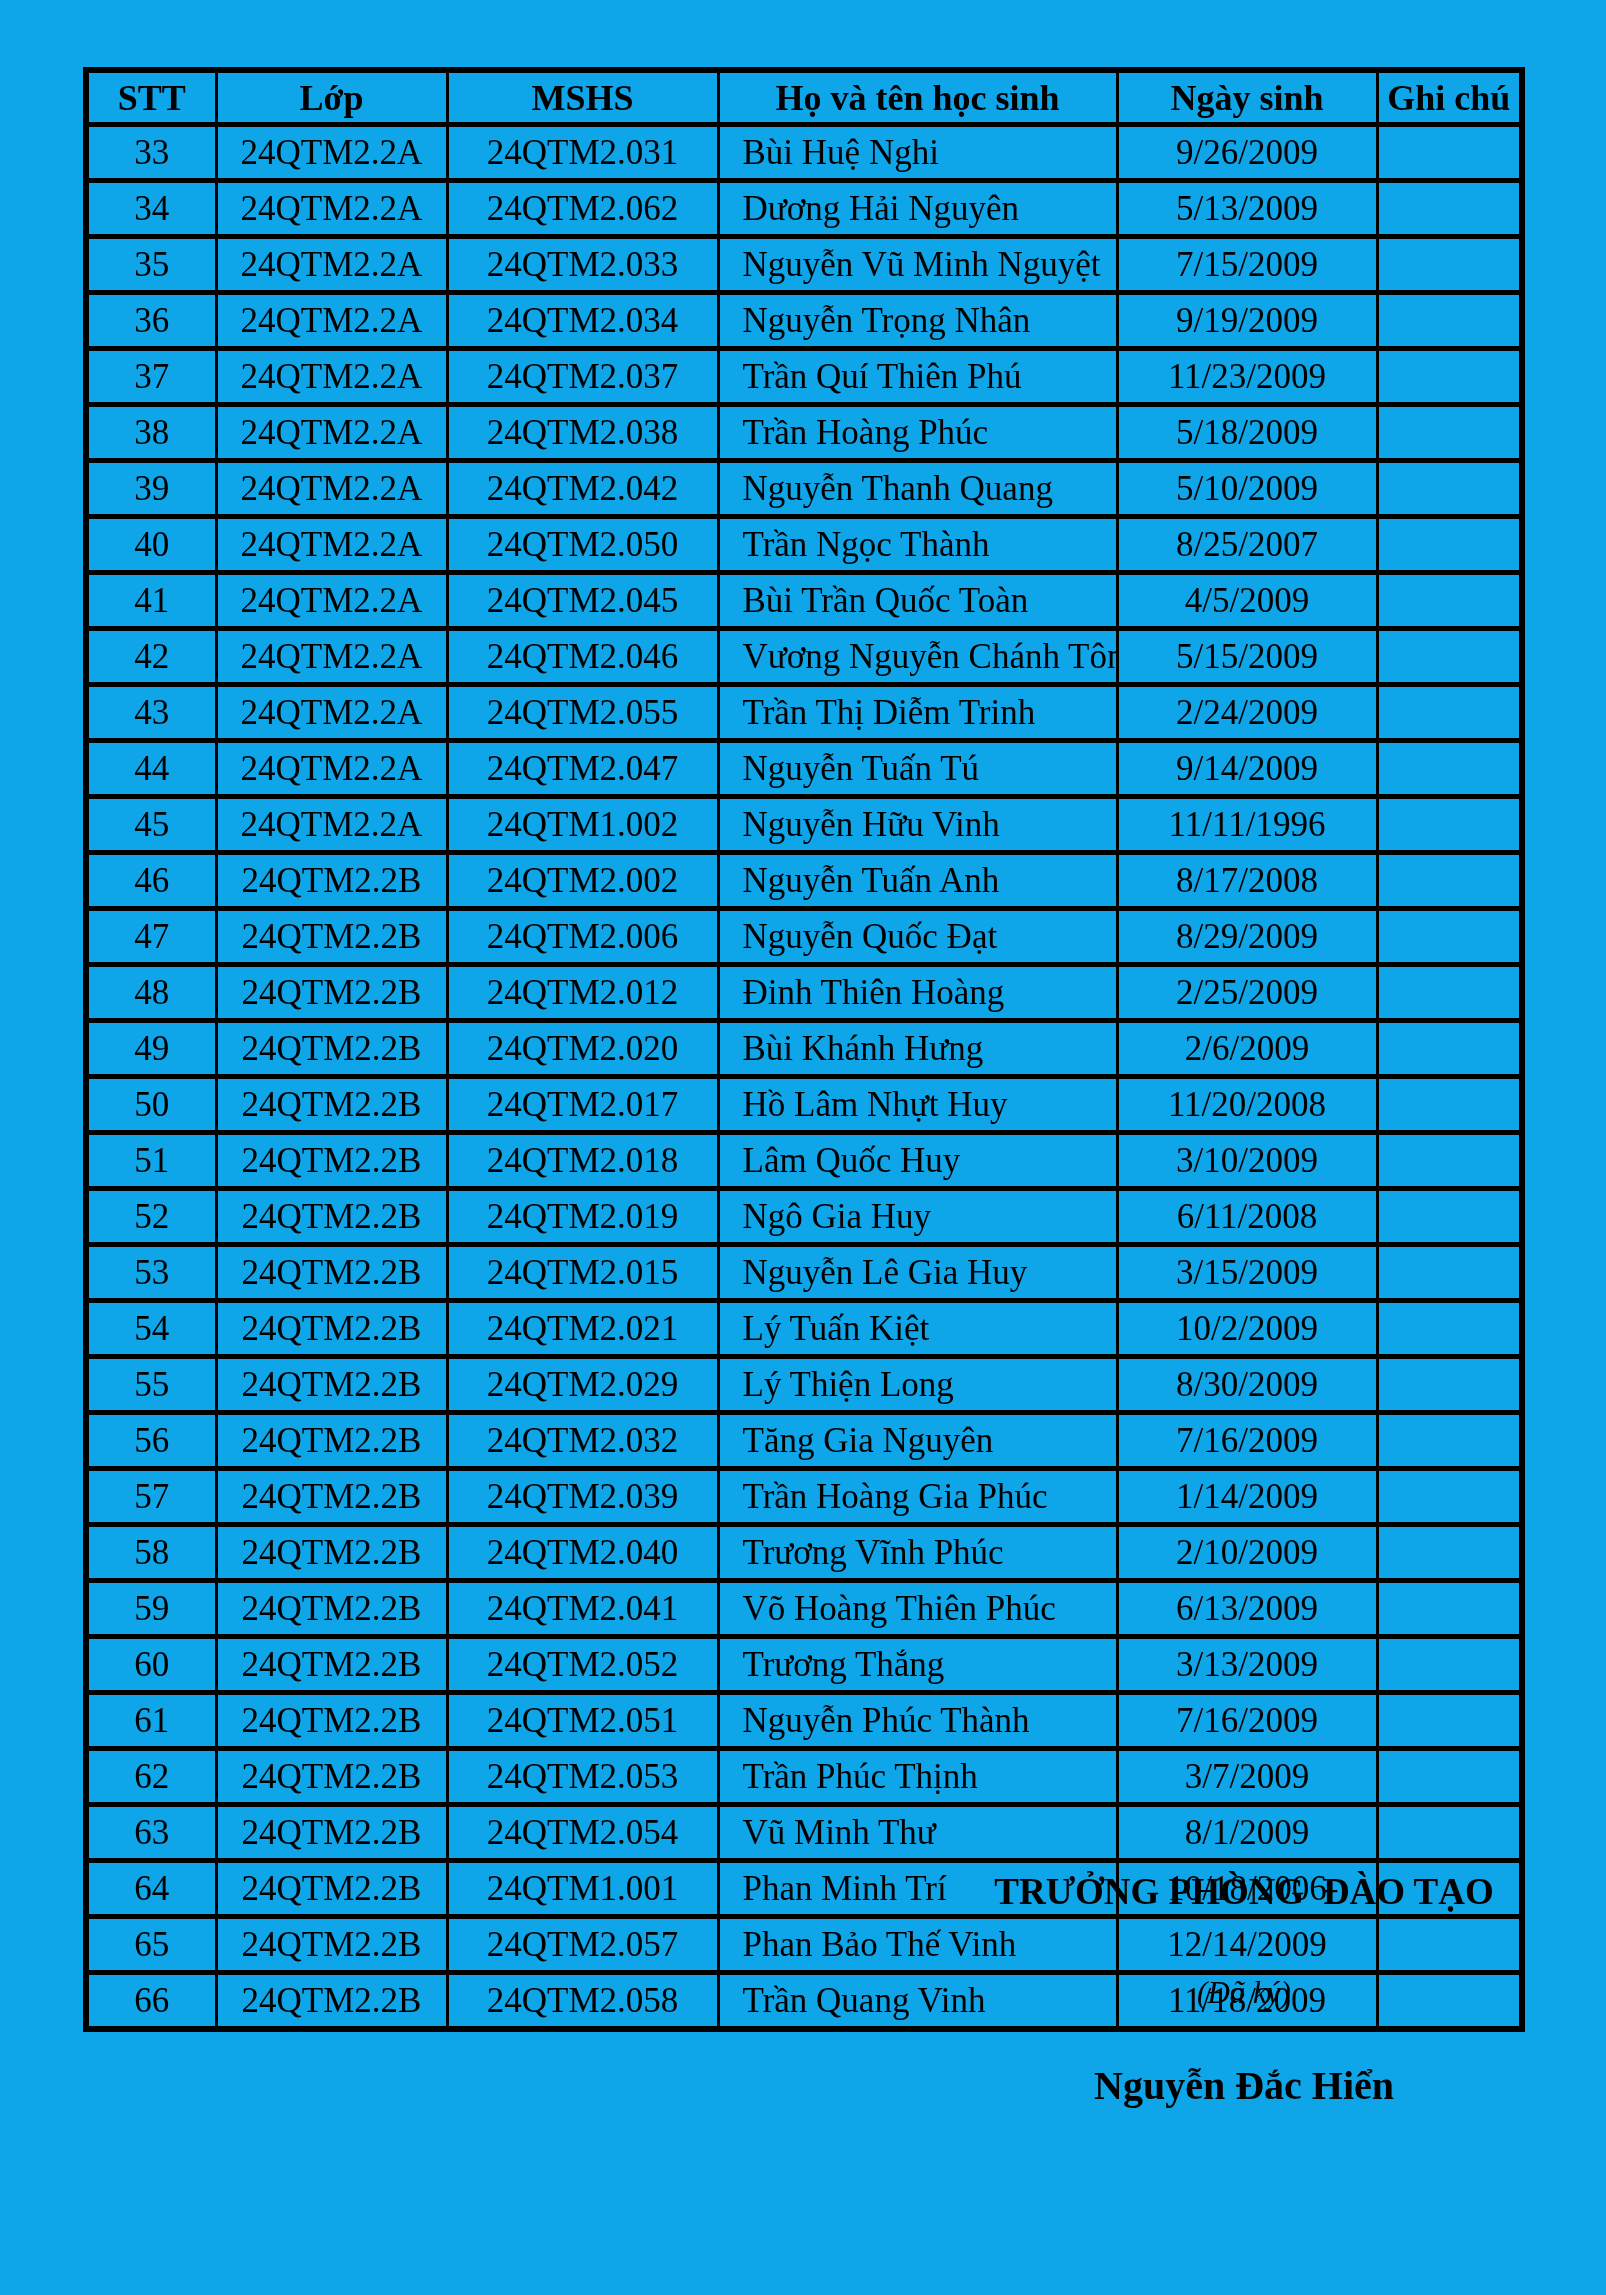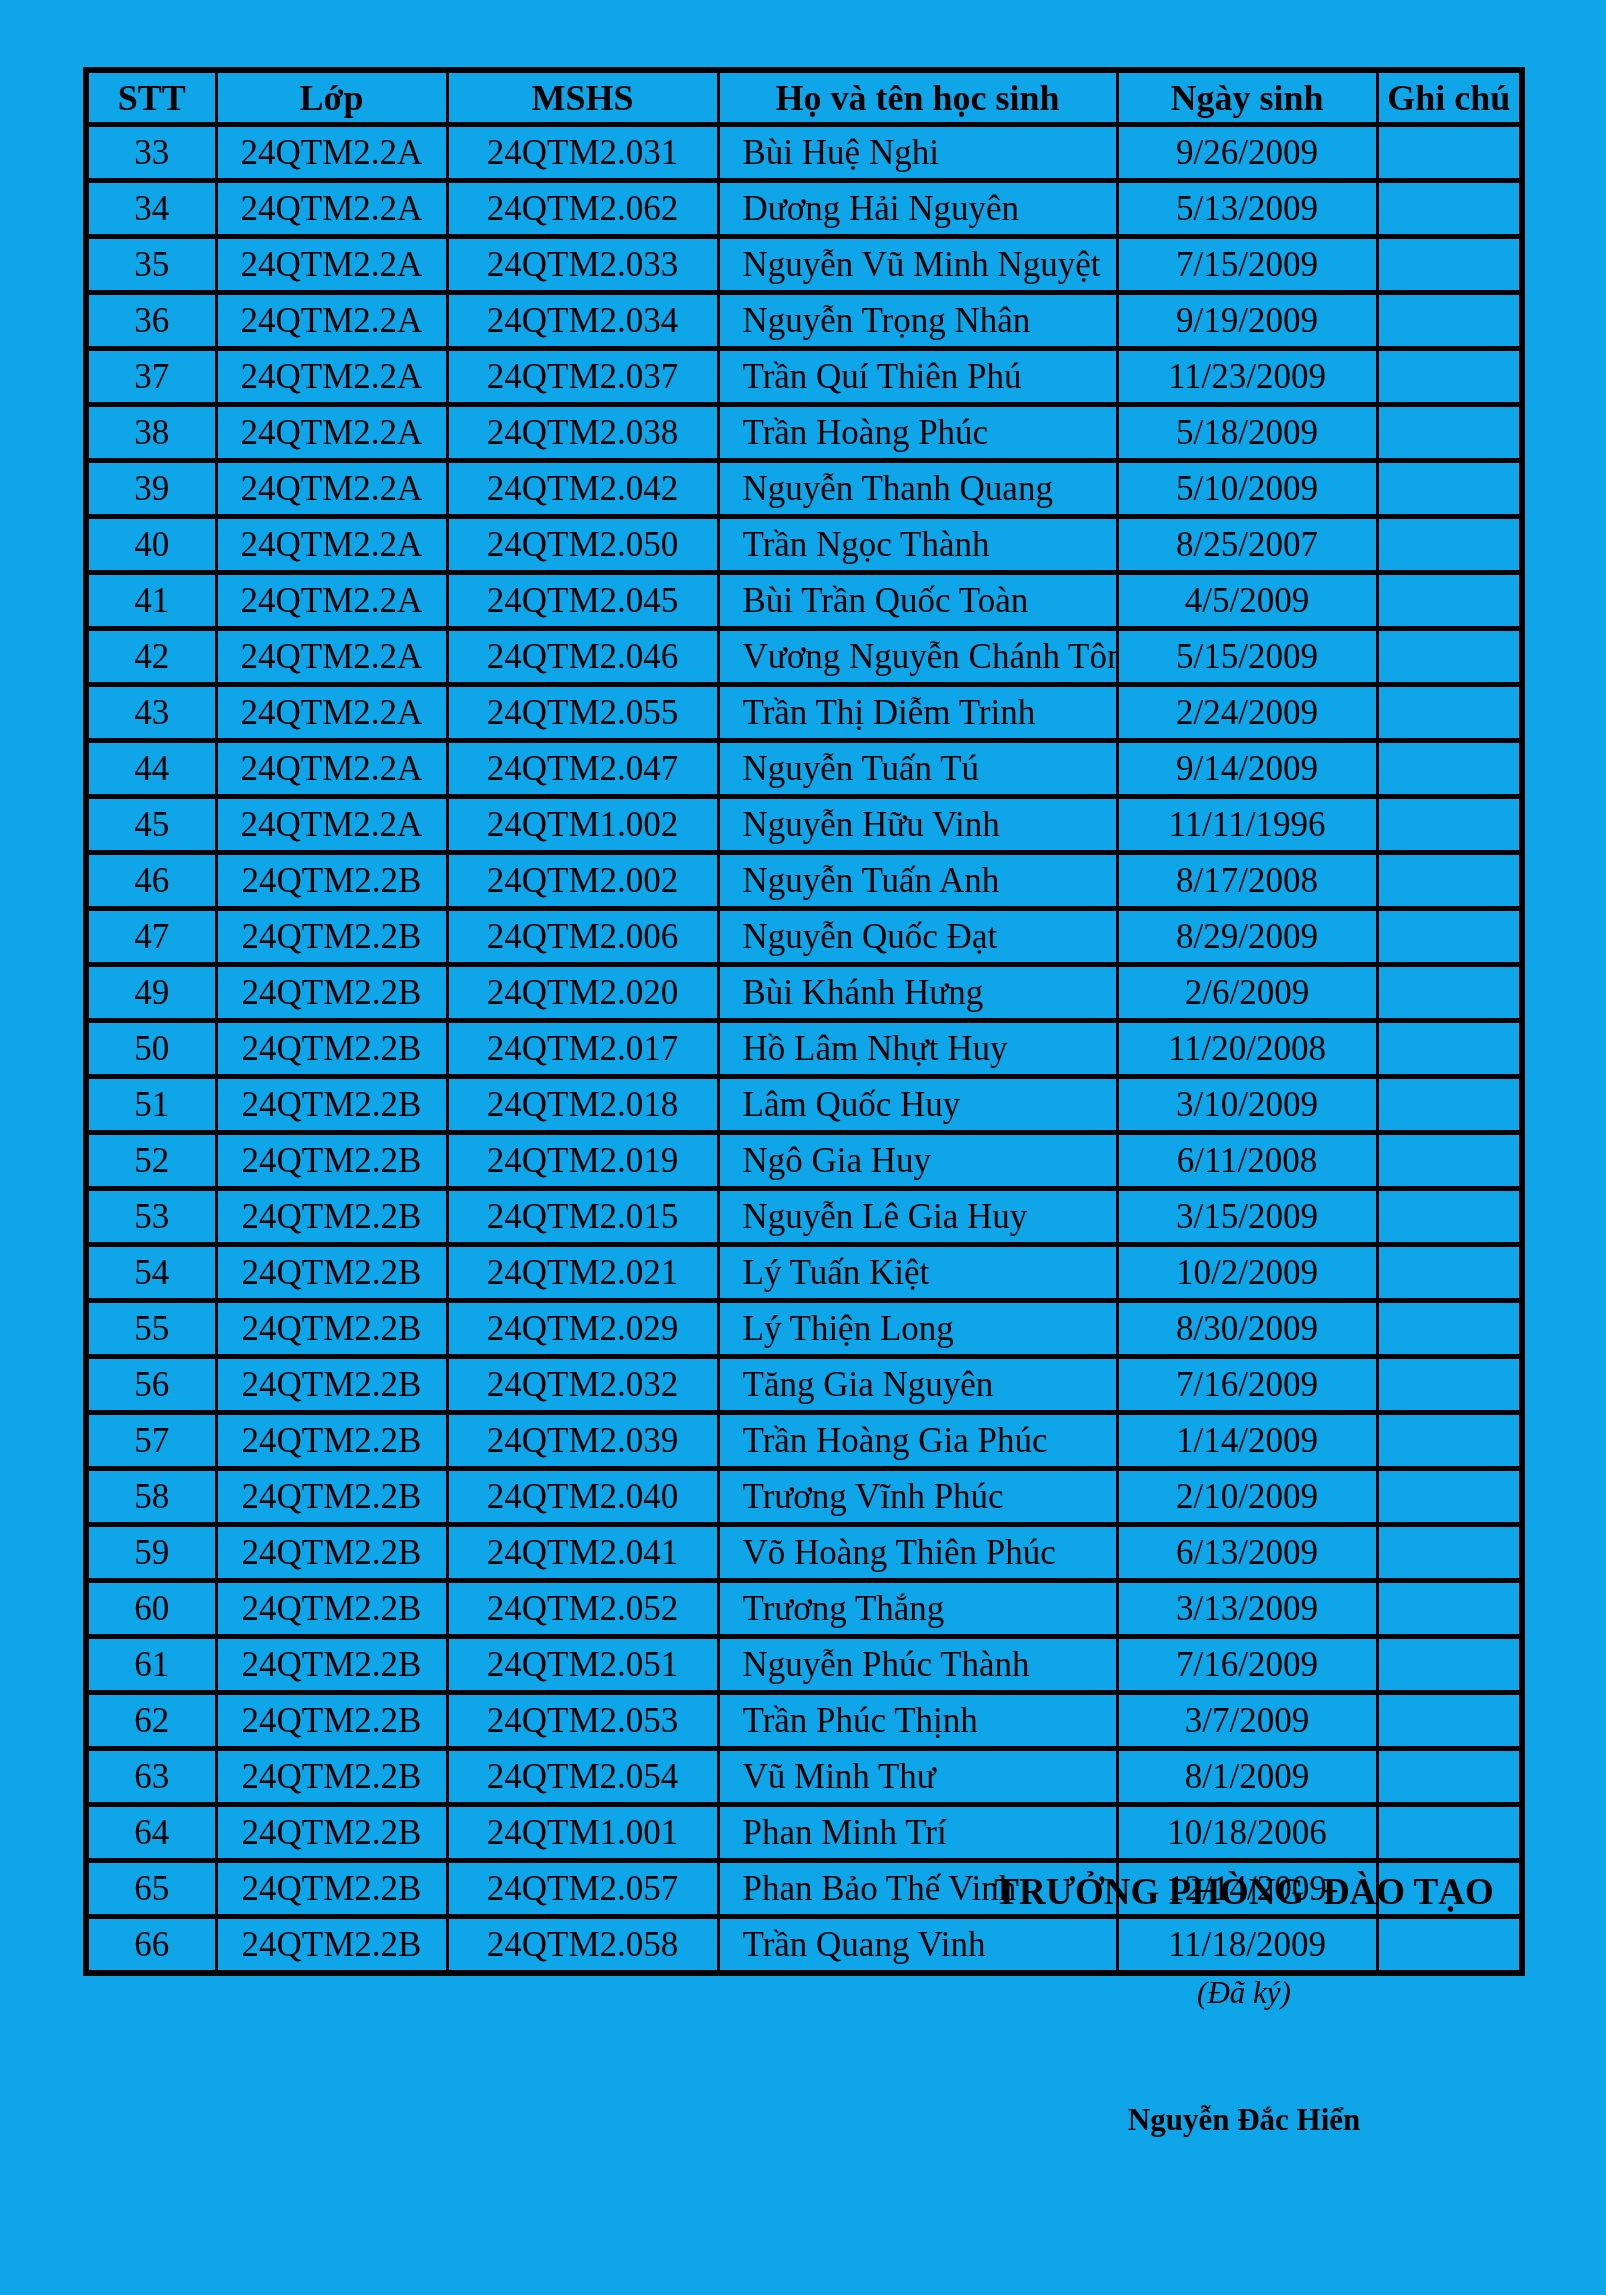"48" tr { html: none -> <tr> <td>48</td> <td>24QTM2.2B</td> <td>24QTM2.012</td> <td>Đinh Thiên Hoàng</td> <td>2/25/2009</td> <td></td> </tr> }
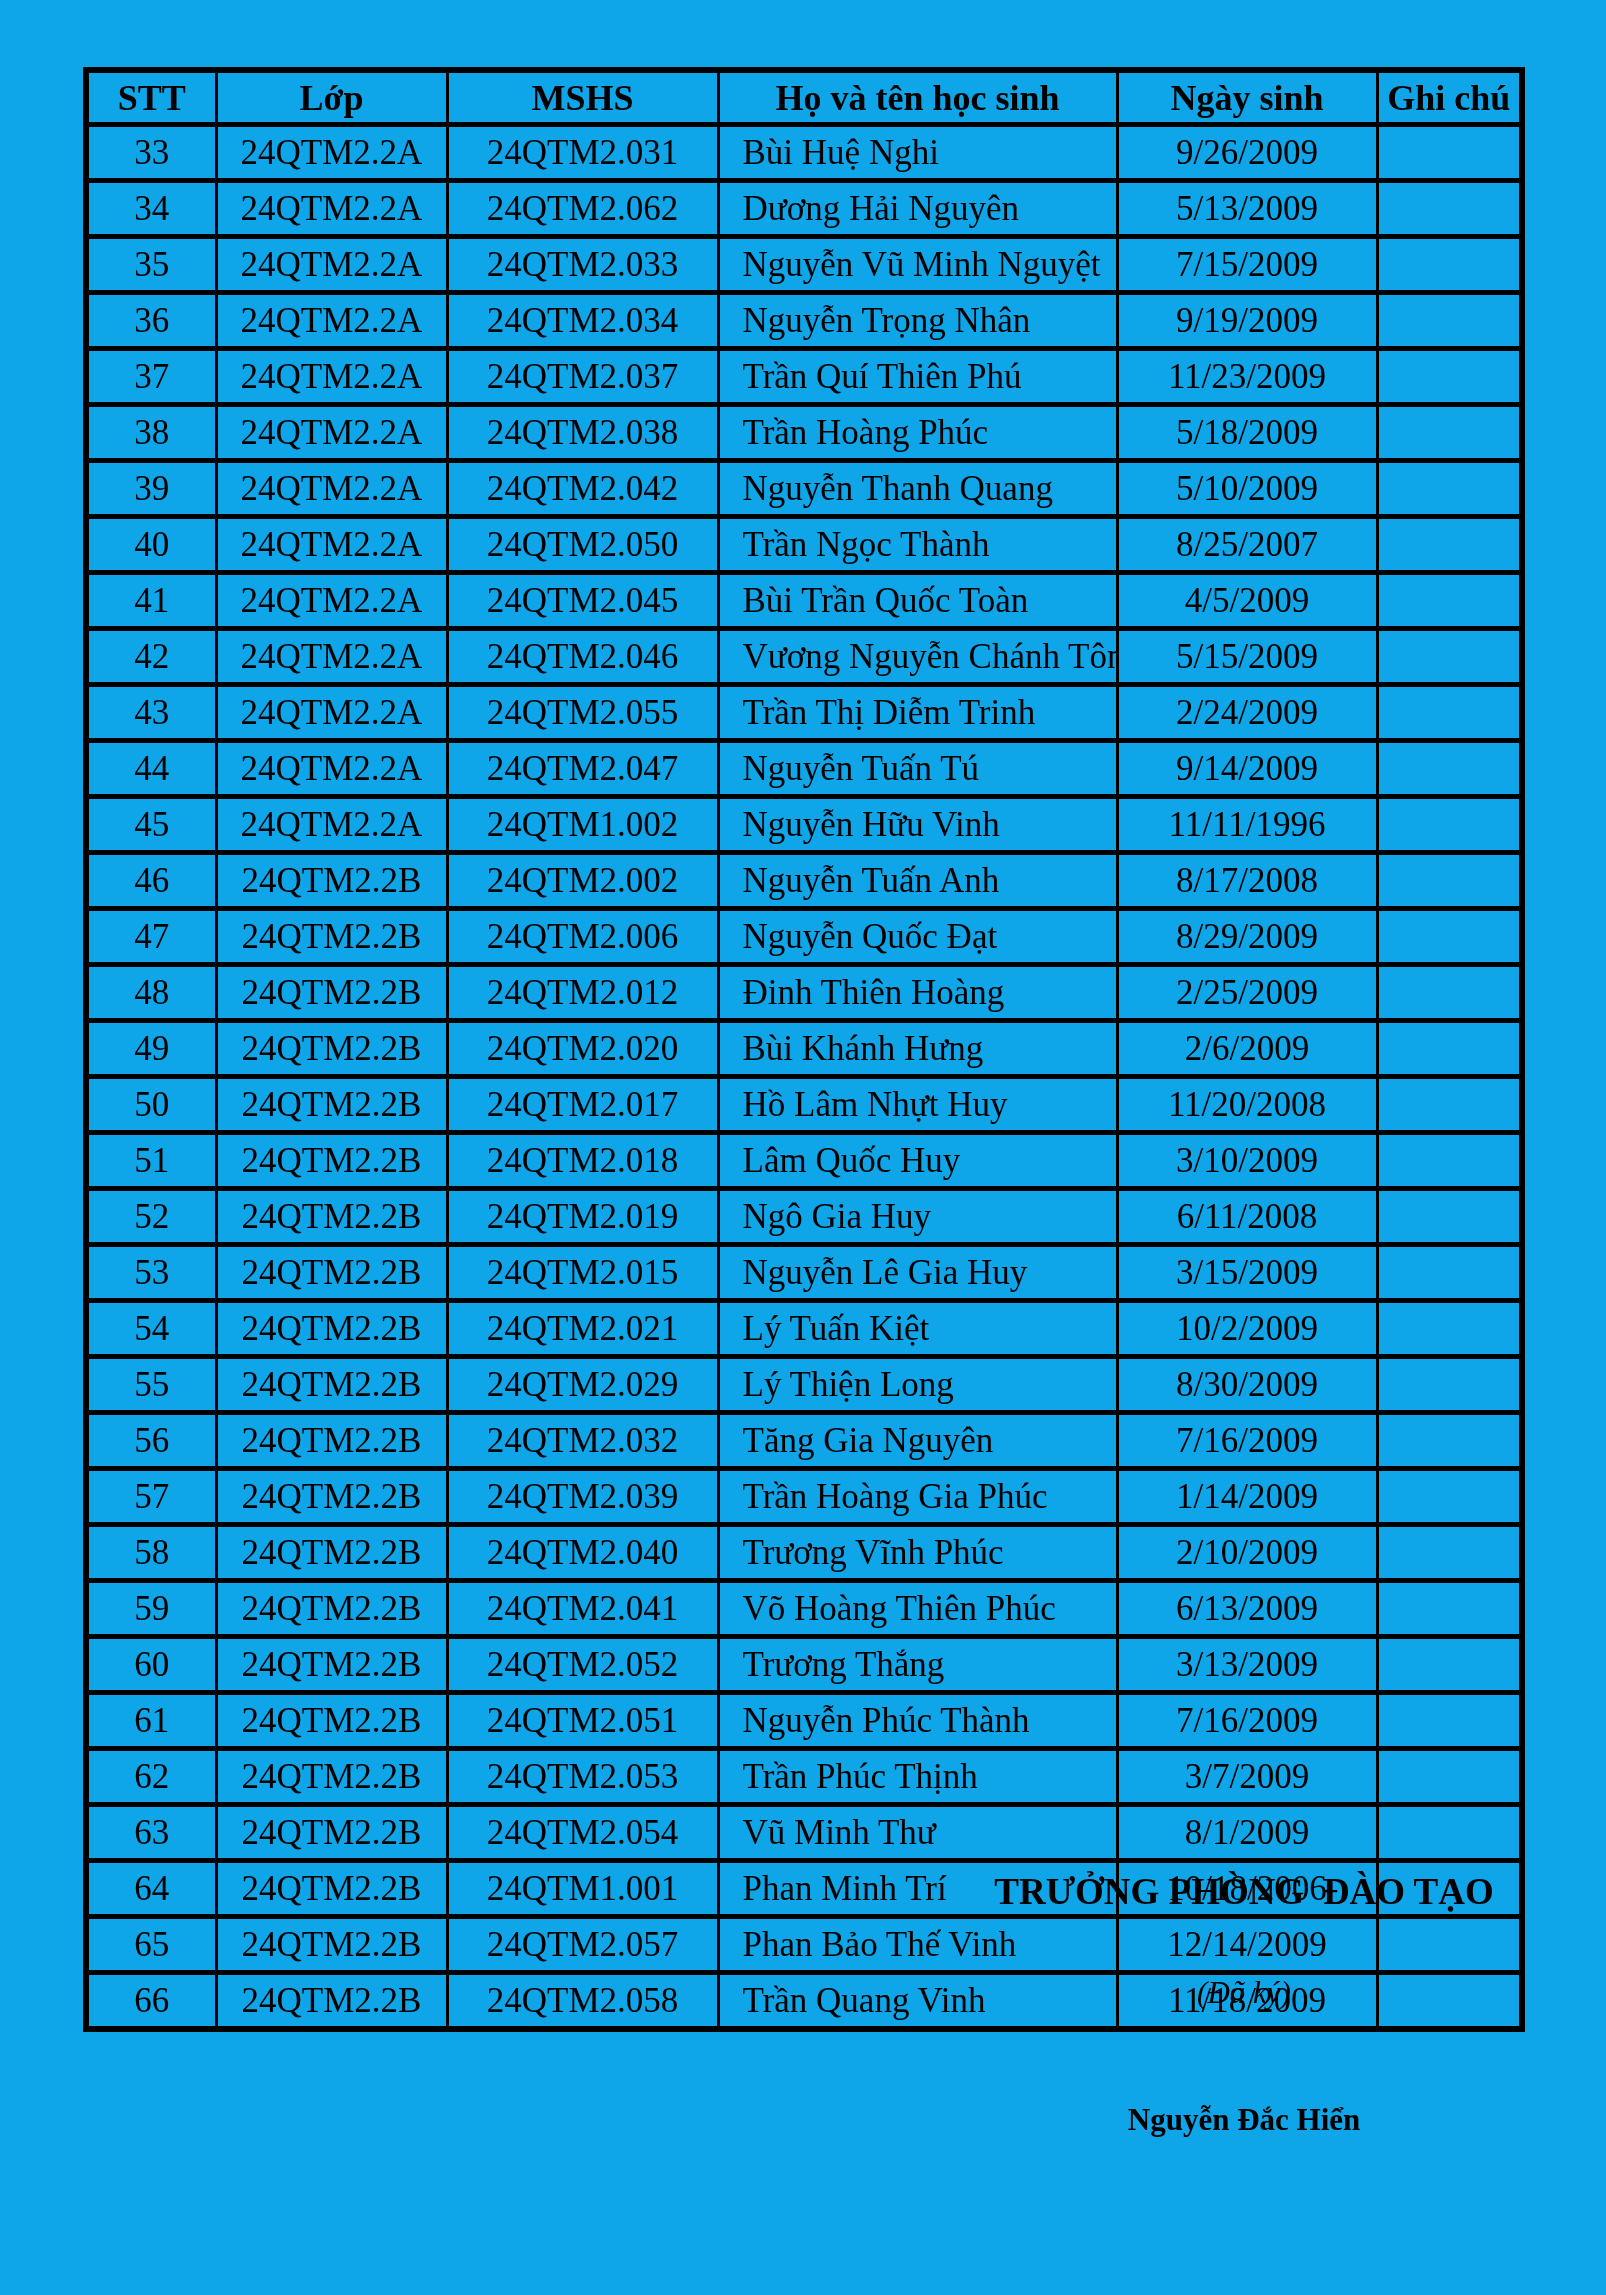"Nguyễn Đắc Hiển" .sig-name { font-size: 31px -> 40px; margin-top: 40px -> none }
